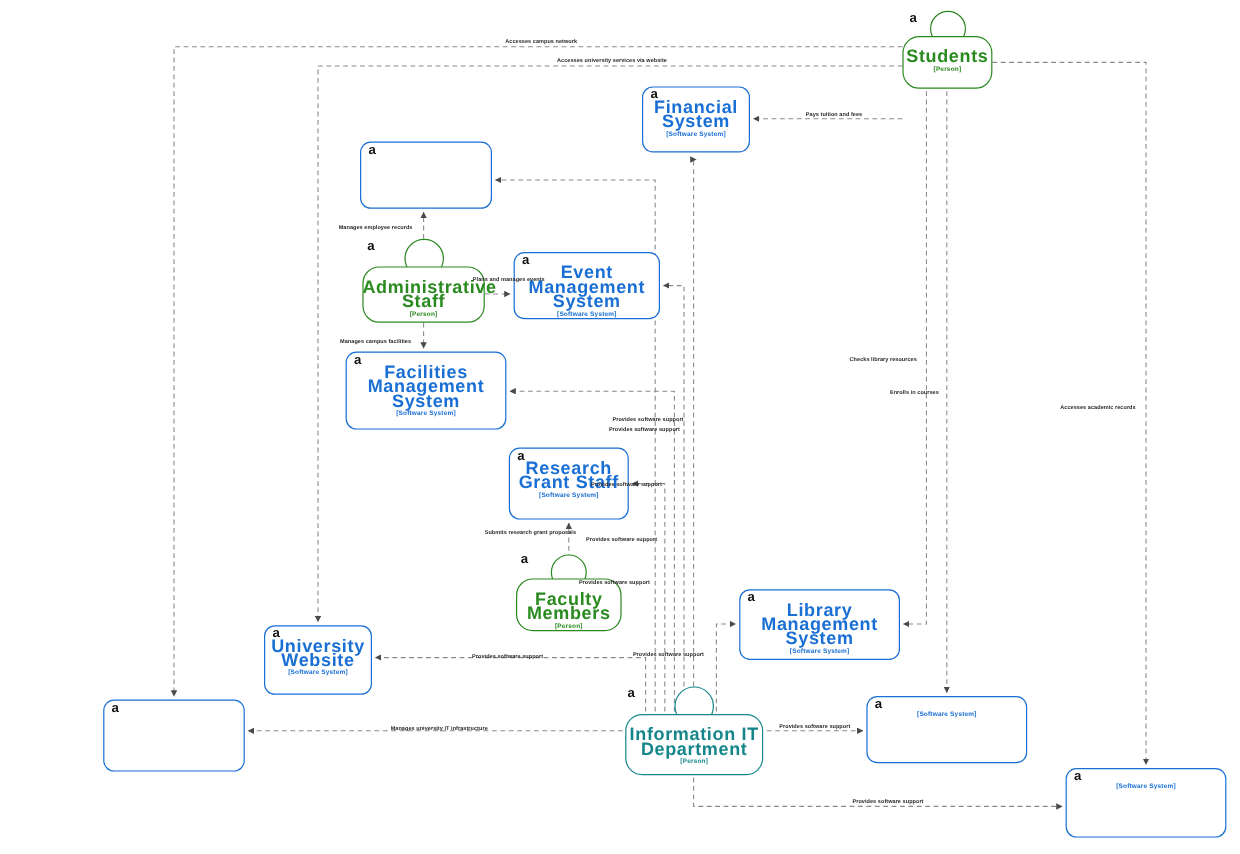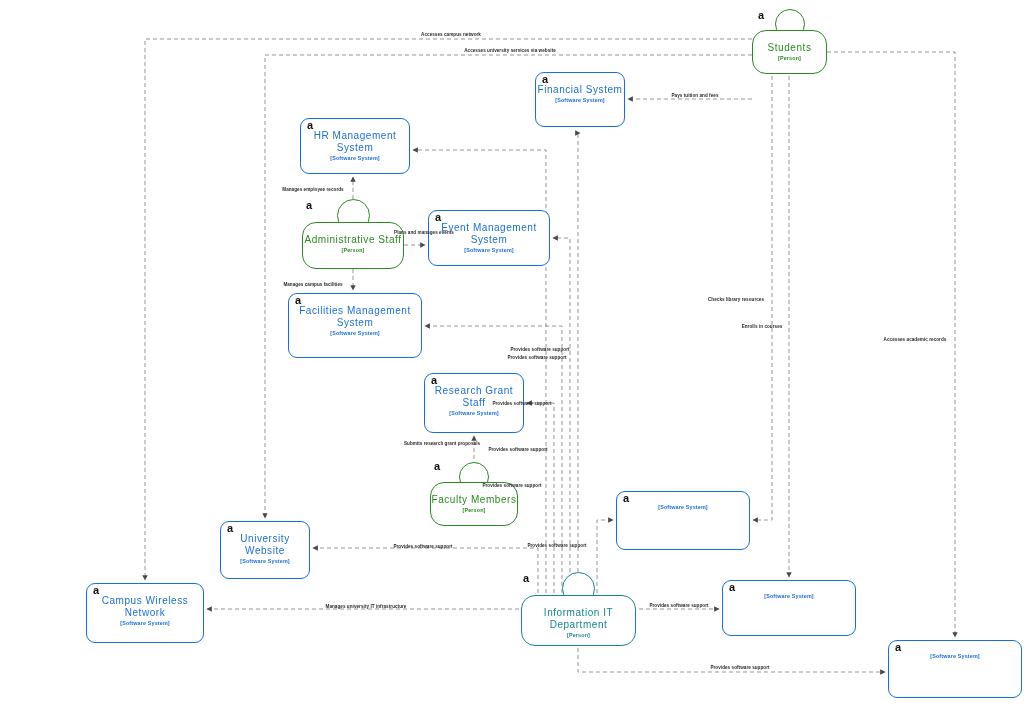"Students" .node .title { font-size: 10px -> 15px; font-weight: 400 -> 700 }
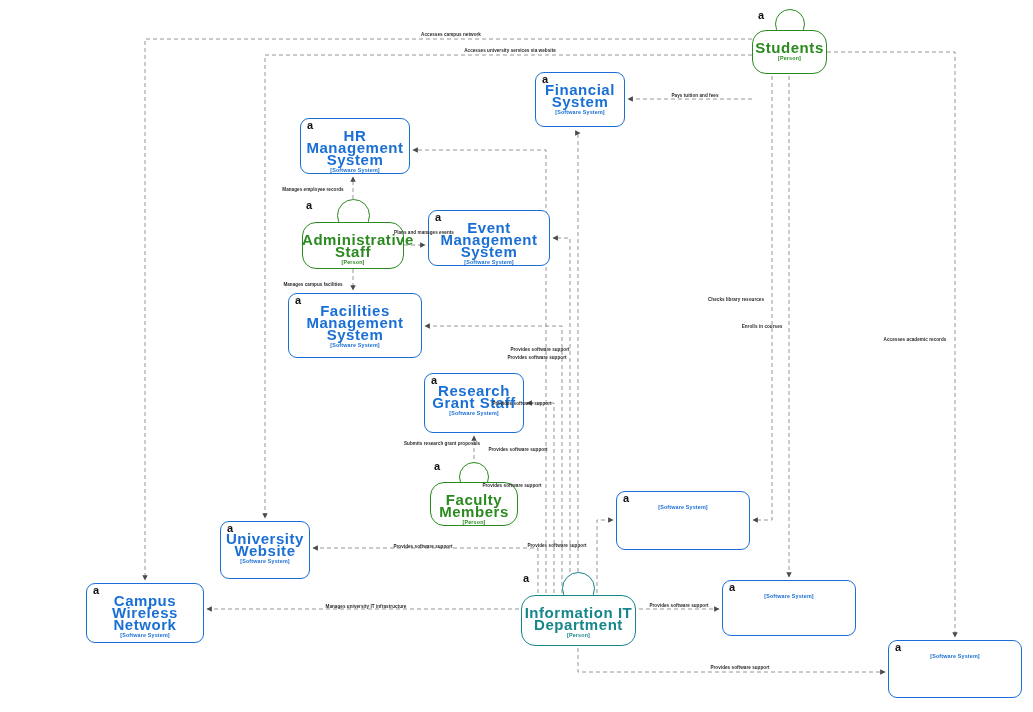"HR Management System" div.txt { html: <div> <div>HR Management System</div> <div>[Software System]</div> </div> -> none }
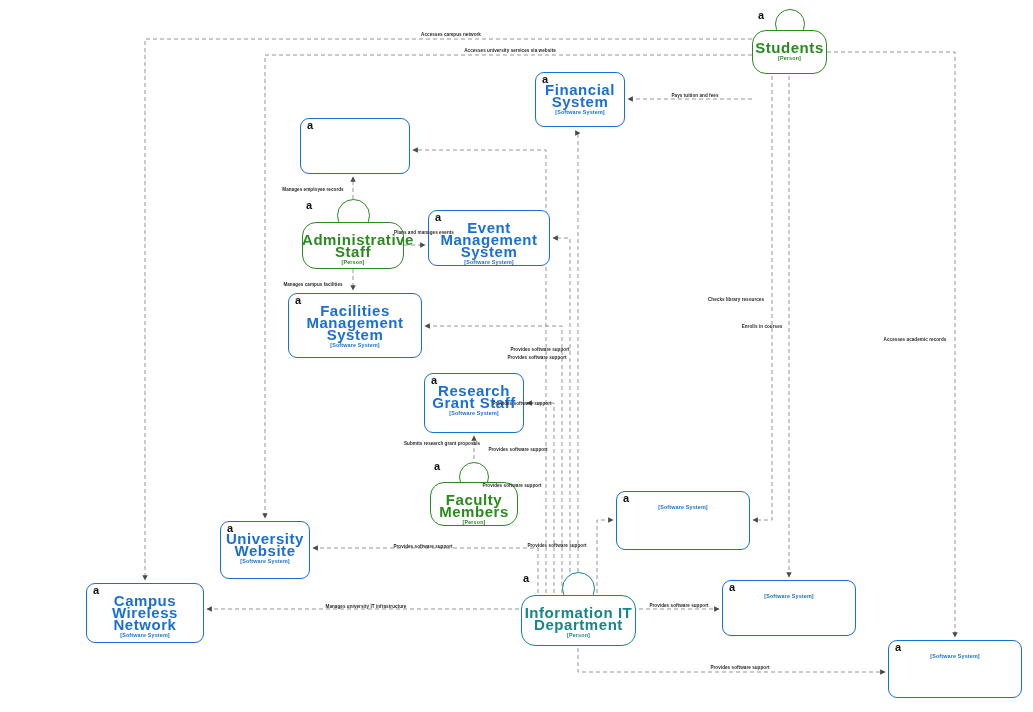"Library Management System" div.title { html: none -> <div>Library Management System</div> }
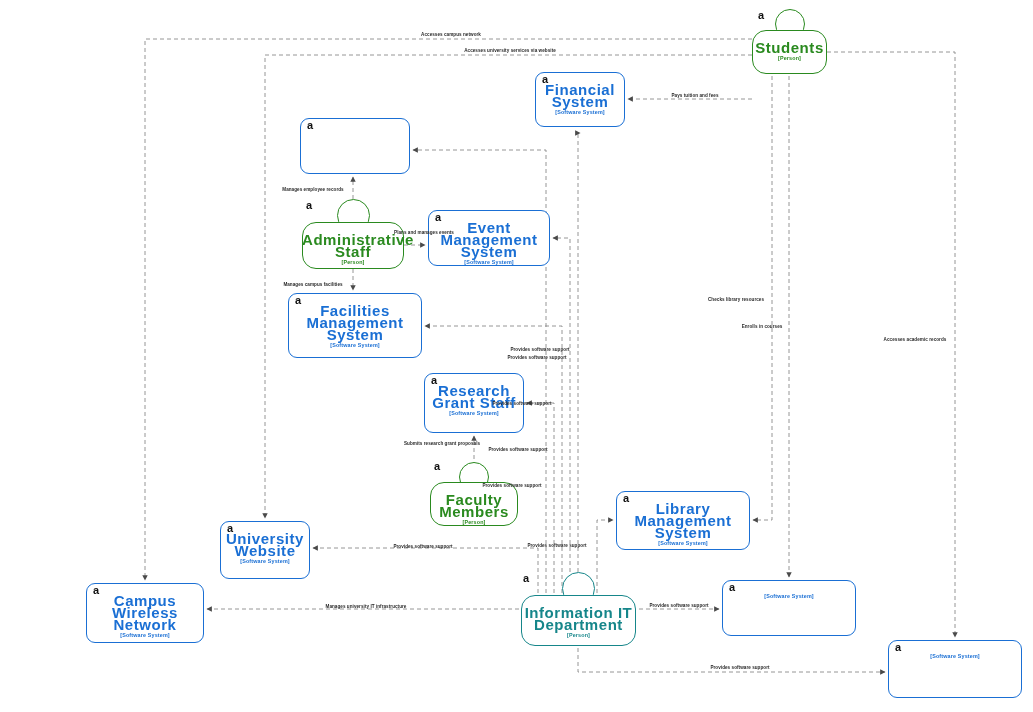"Campus Wireless Network" div.txt { html: <div> <div>Campus Wireless Network</div> <div>[Software System]</div> </div> -> none }
